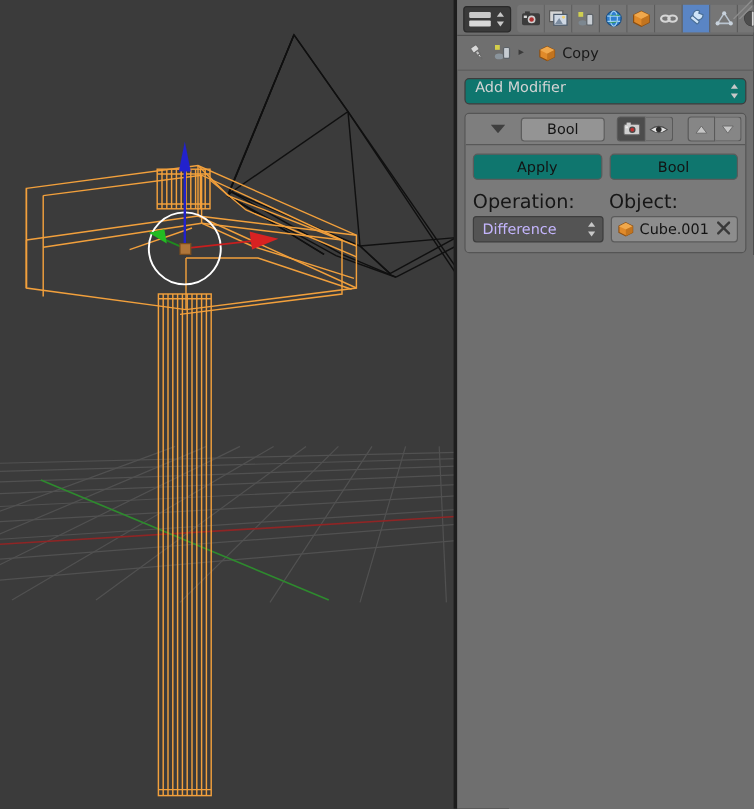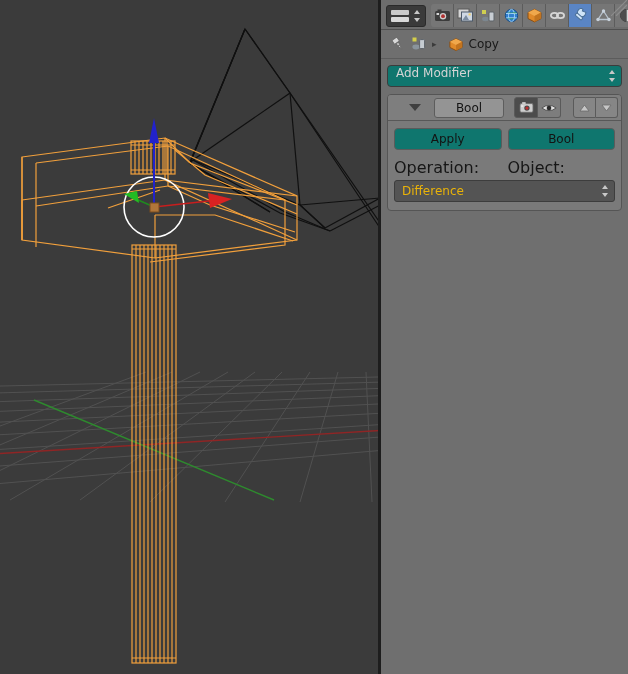"Difference" .ddown { color: #eab308 -> #c4b5fd }
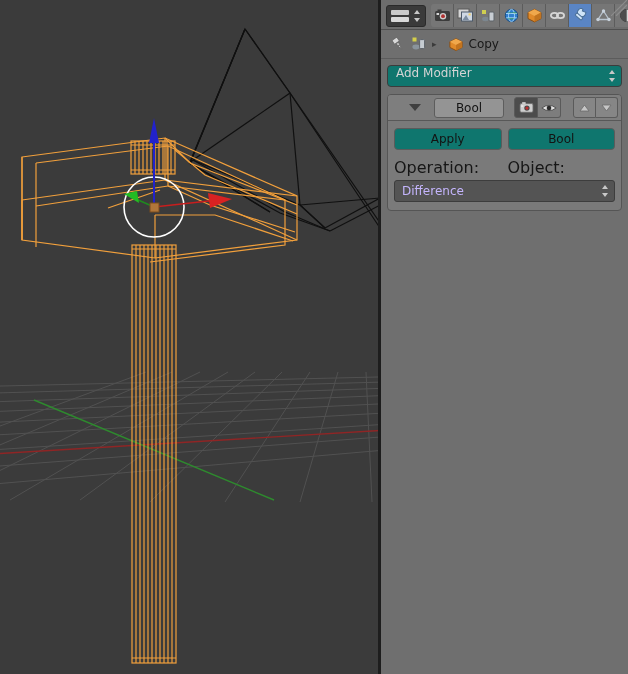"Cube.001" div.objfield { html: none -> <div> <svg> <polygon></polygon> <polygon></polygon> <polygon></polygon> </svg> <span>Cube.001</span> <svg> <g> <line></line> <line></line> </g> </svg> </div> }
